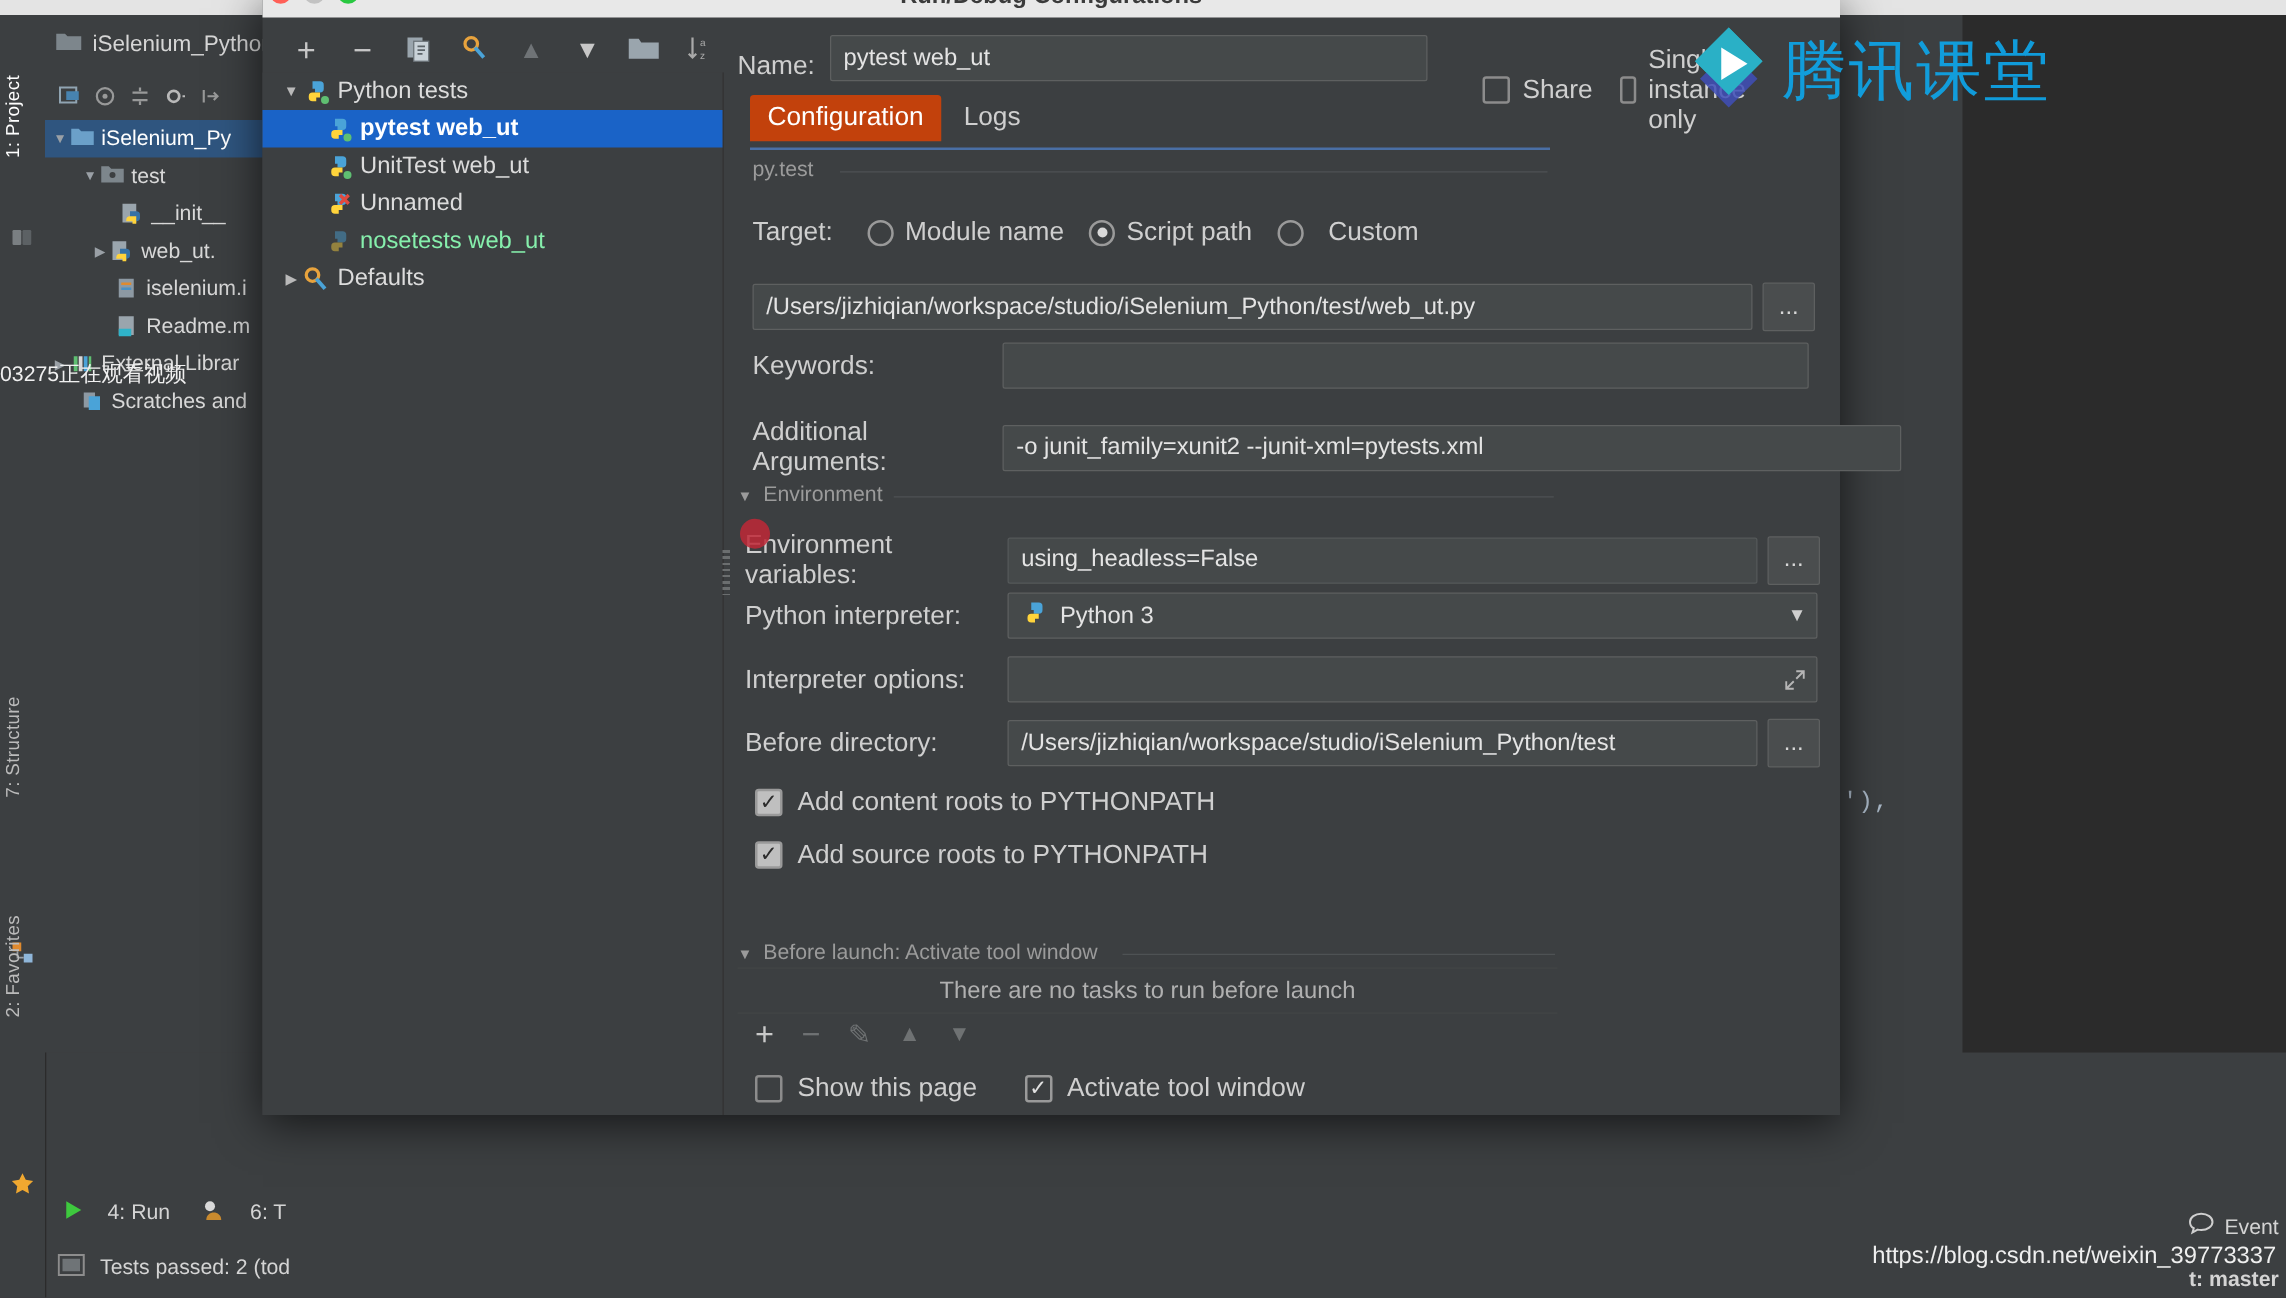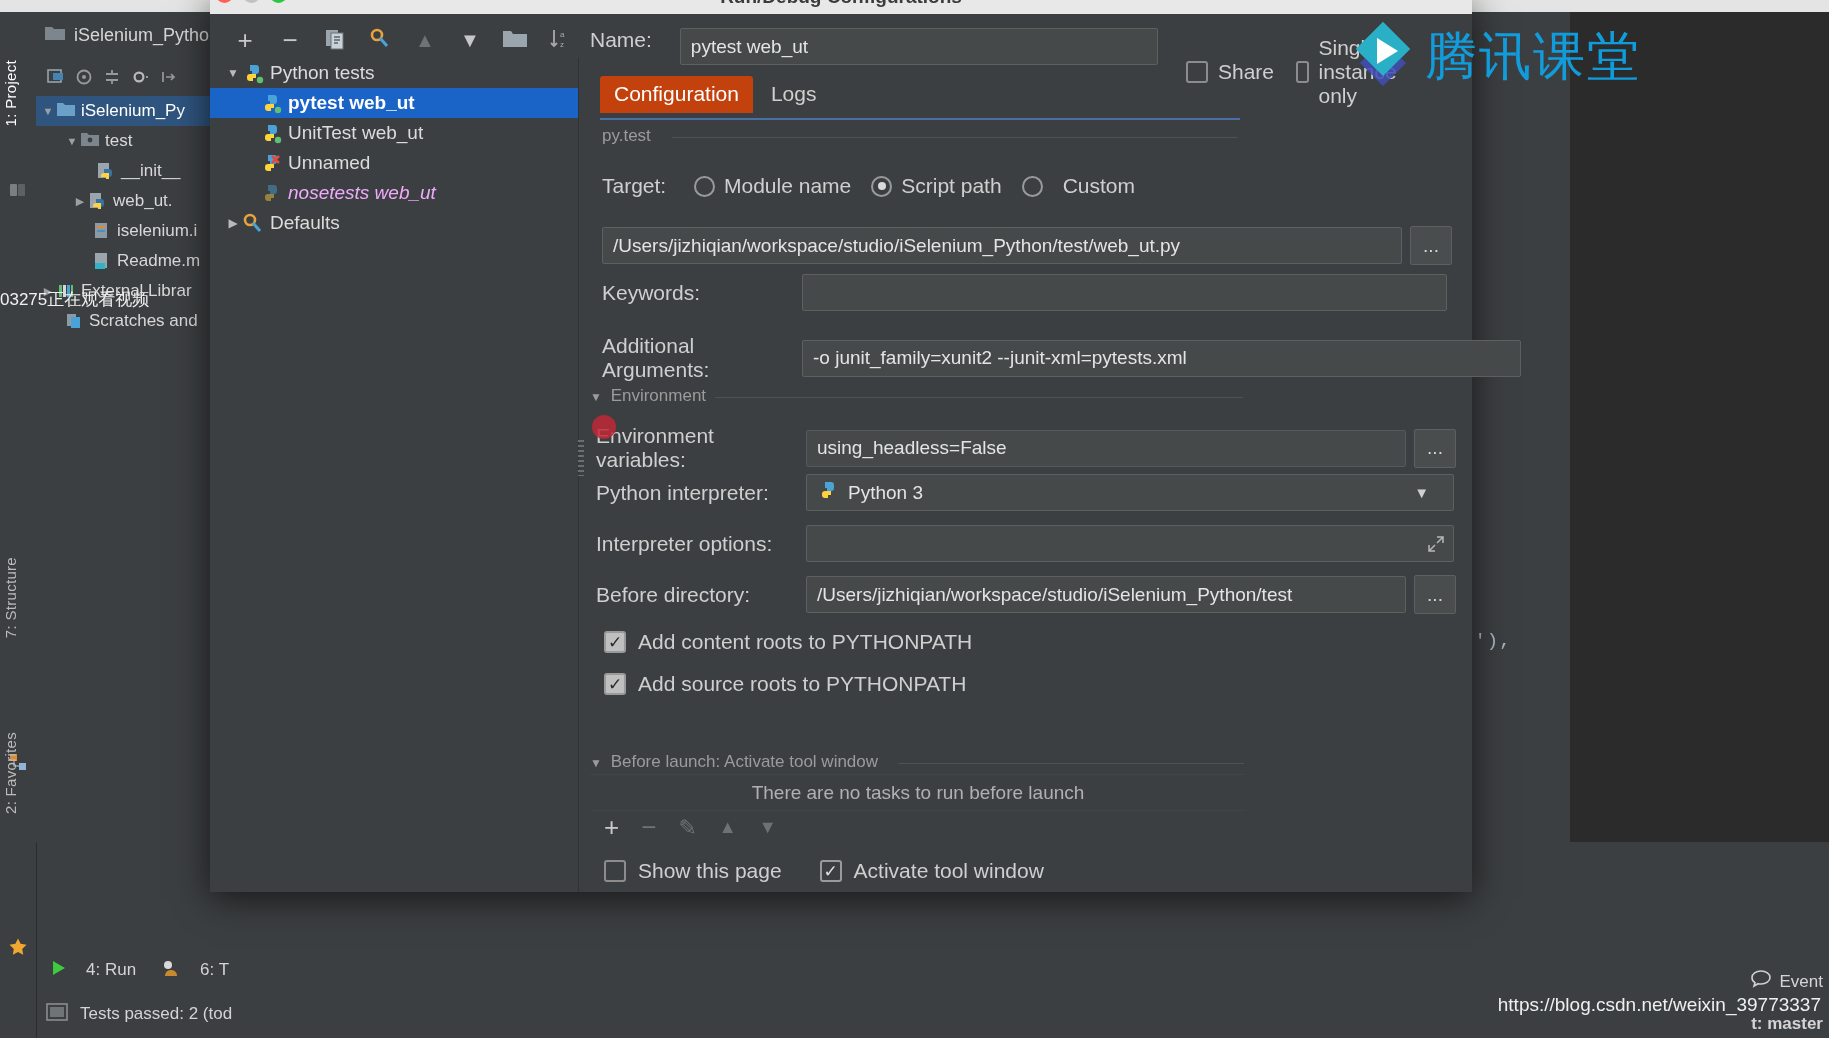"Name:" .name-row { align-items: flex-start -> flex-end; gap: 28px -> 12px }
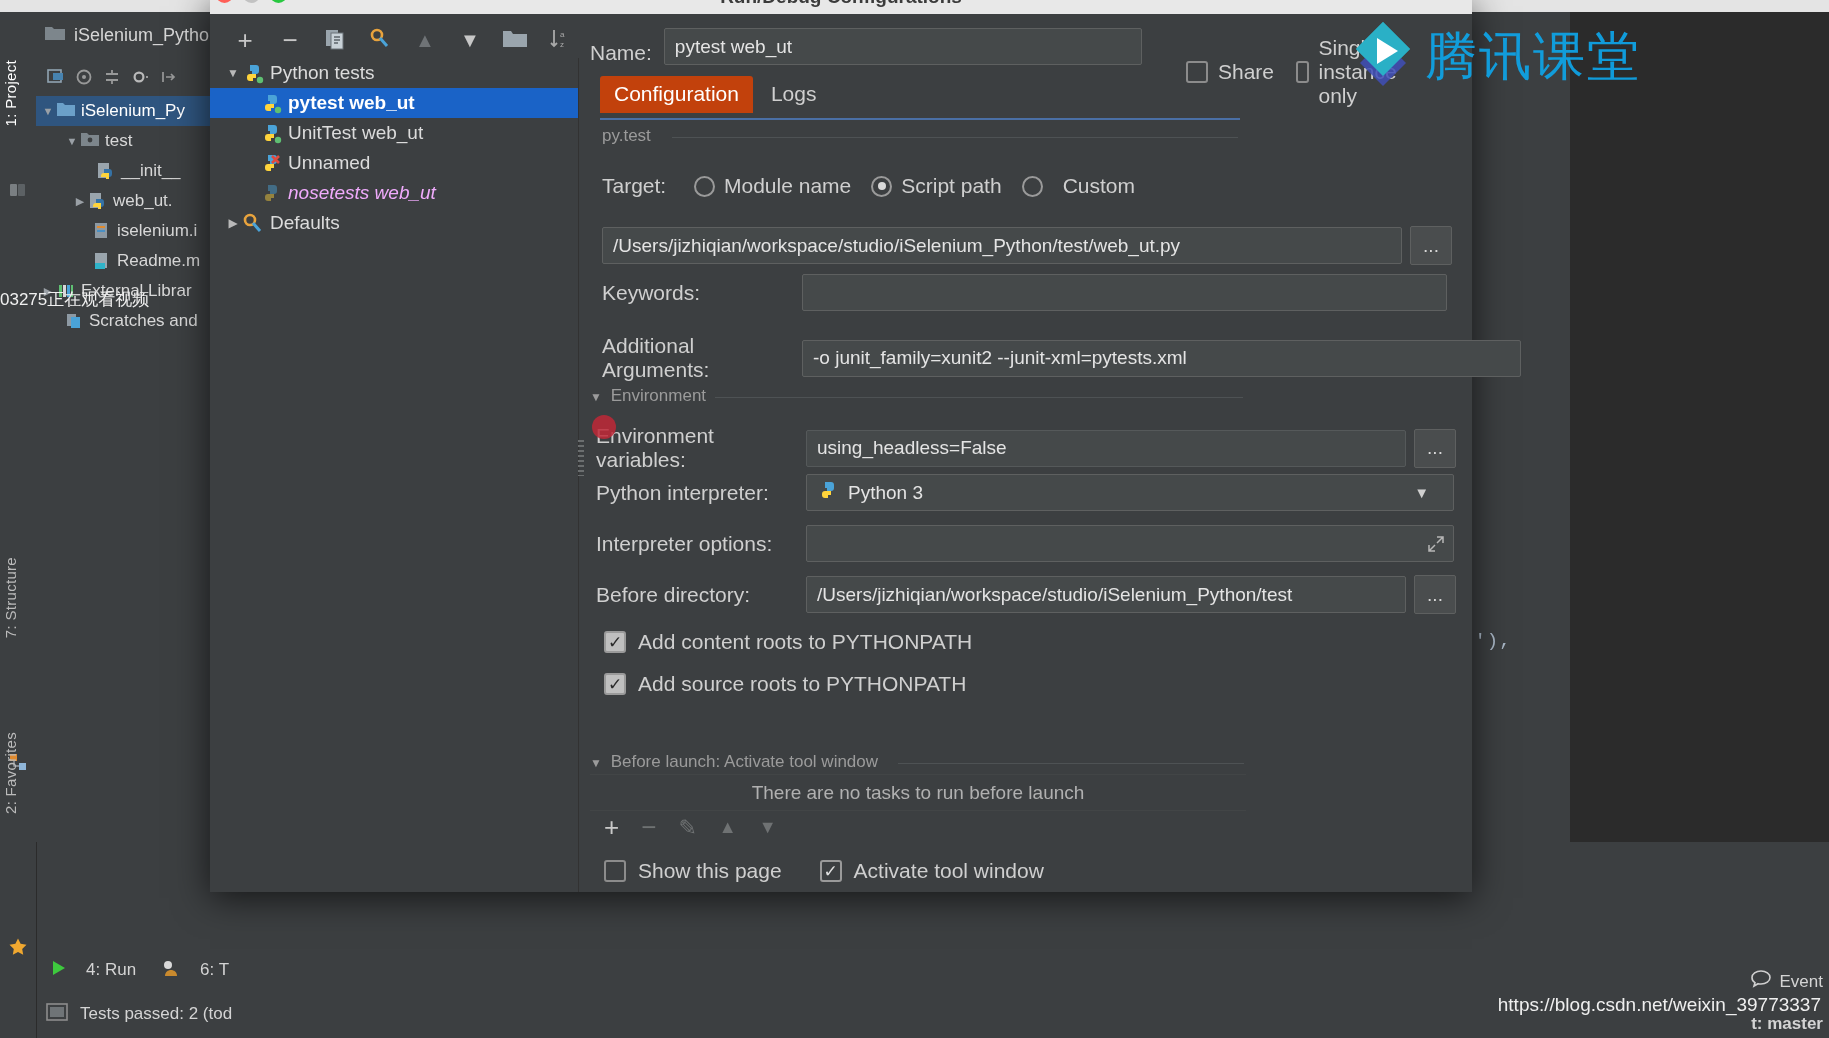"nosetests web_ut" .crow.dim { color: #f0abfc -> #86efac; font-style: italic -> none }
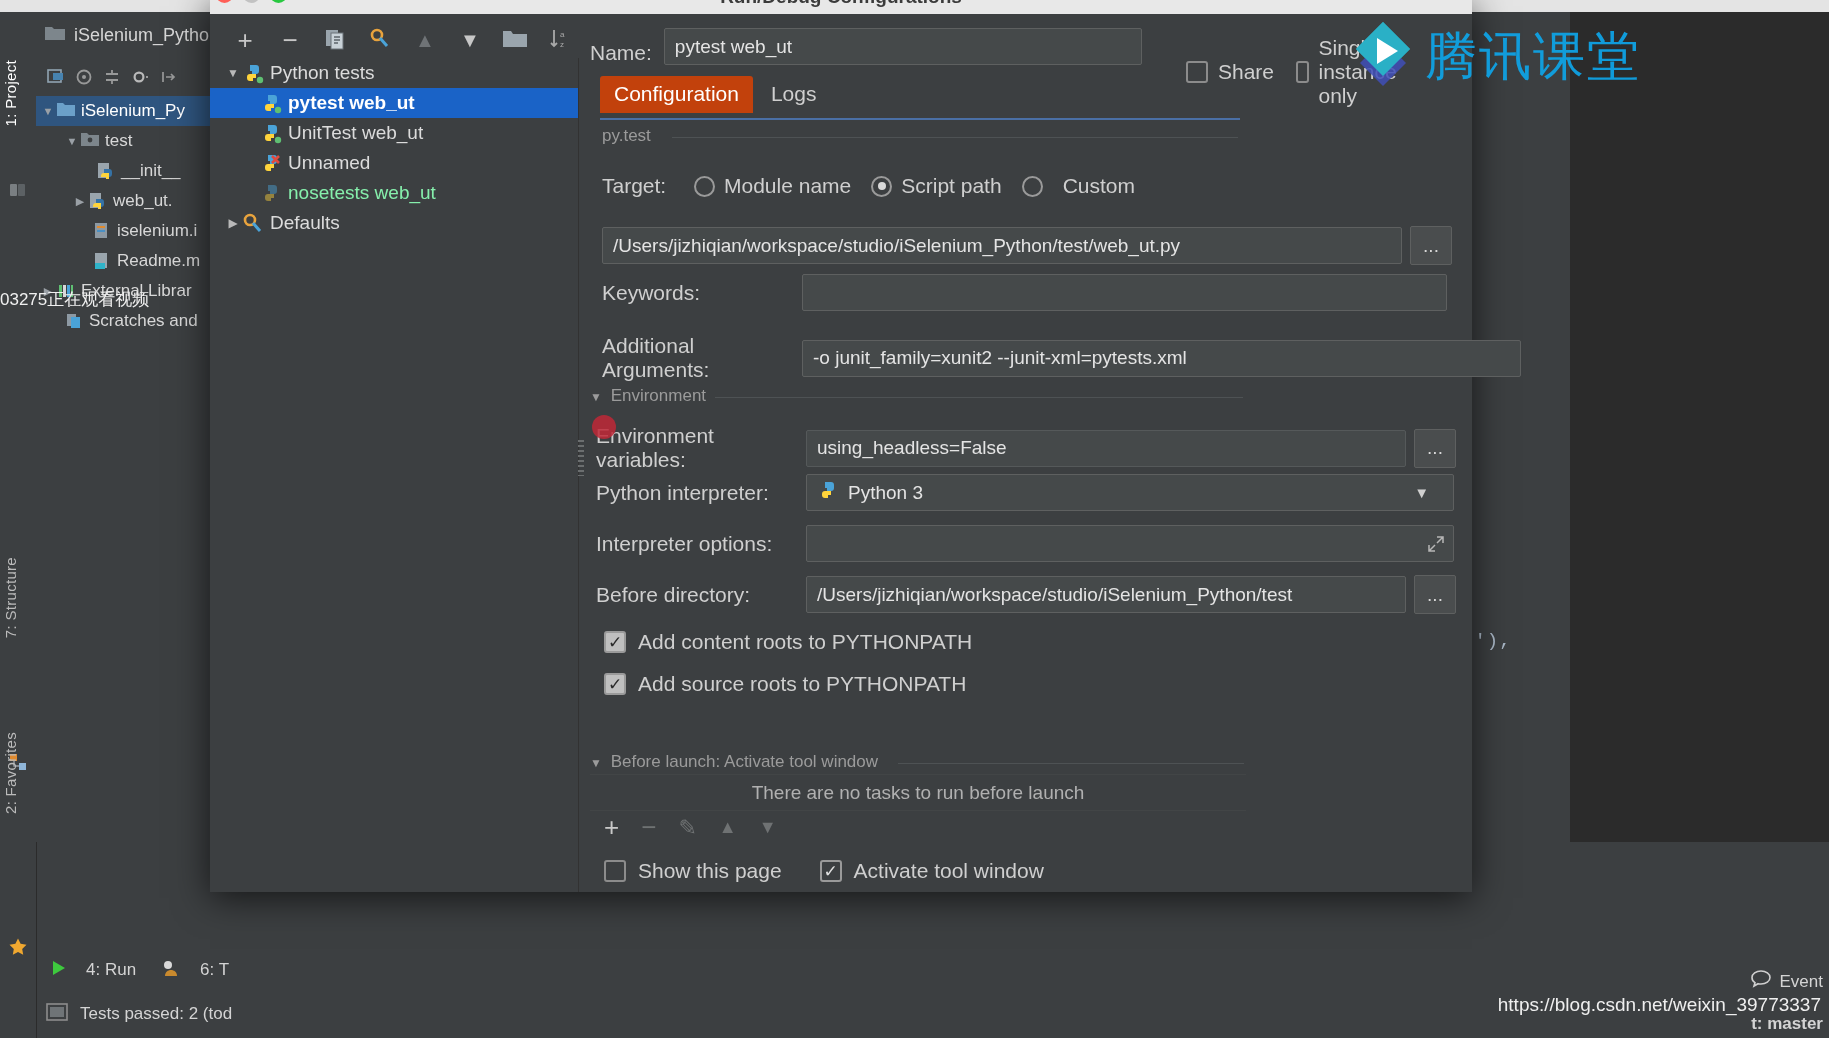"Python 3" .combo { padding: 0 24px 0 10px -> 0 8px 0 10px }
